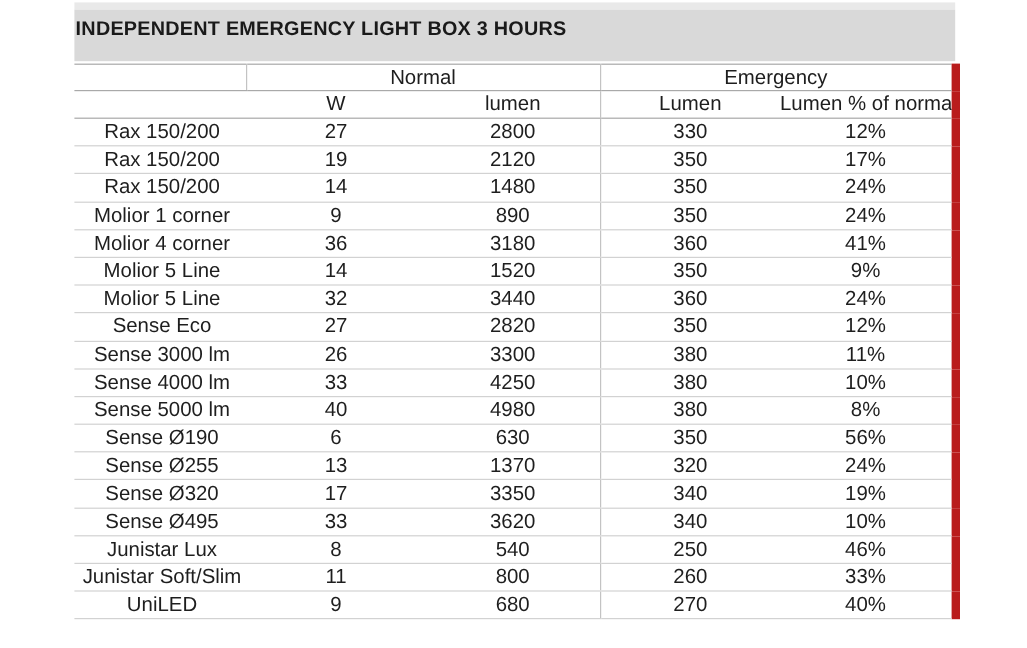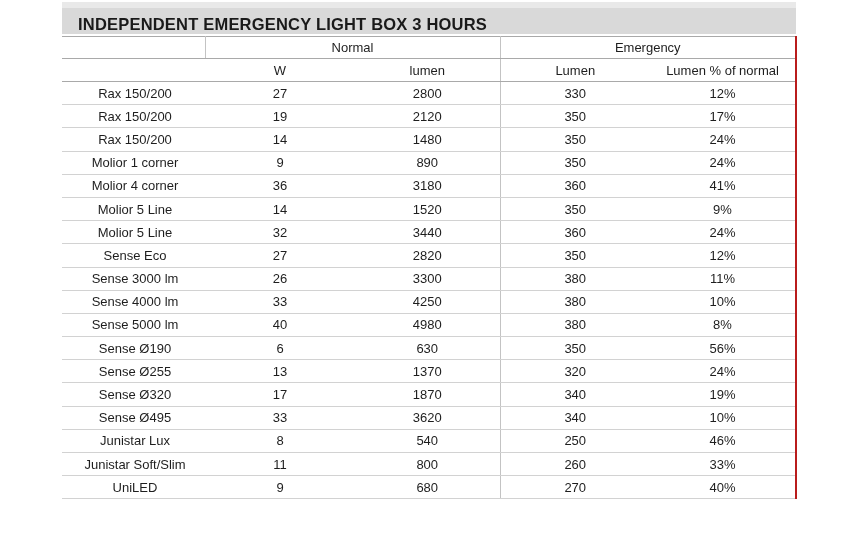"INDEPENDENT EMERGENCY LIGHT BOX 3" .title-bar { height: 26px -> 43px; padding-left: 16px -> 1px }
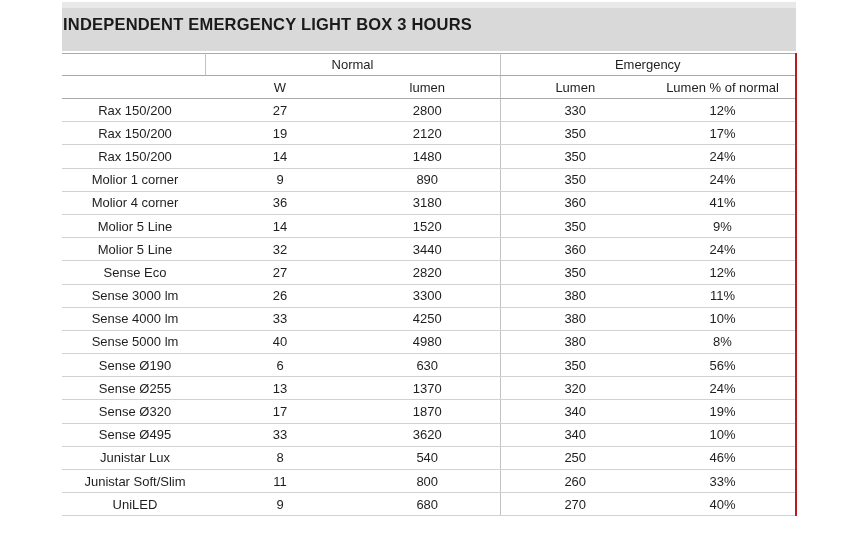"Normal" table.data { font-size: 13px -> 17px }
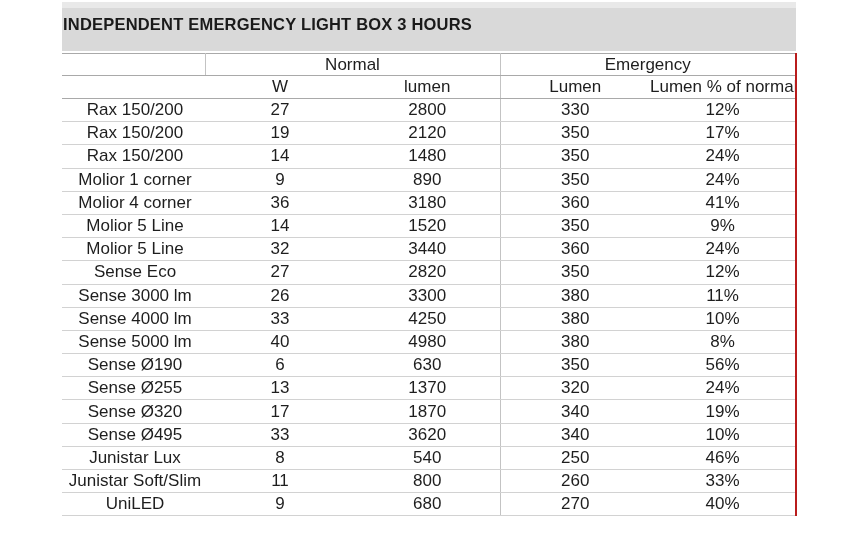"Emergency" .v-right { border-right: 2px solid #b91c1c -> 7px solid #b91c1c }
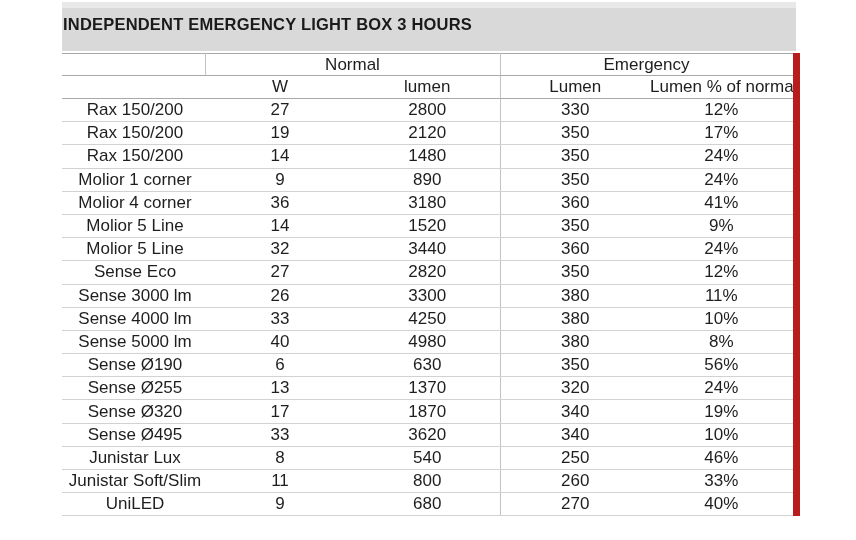"1870" td { text: 1870 -> 3350 }
